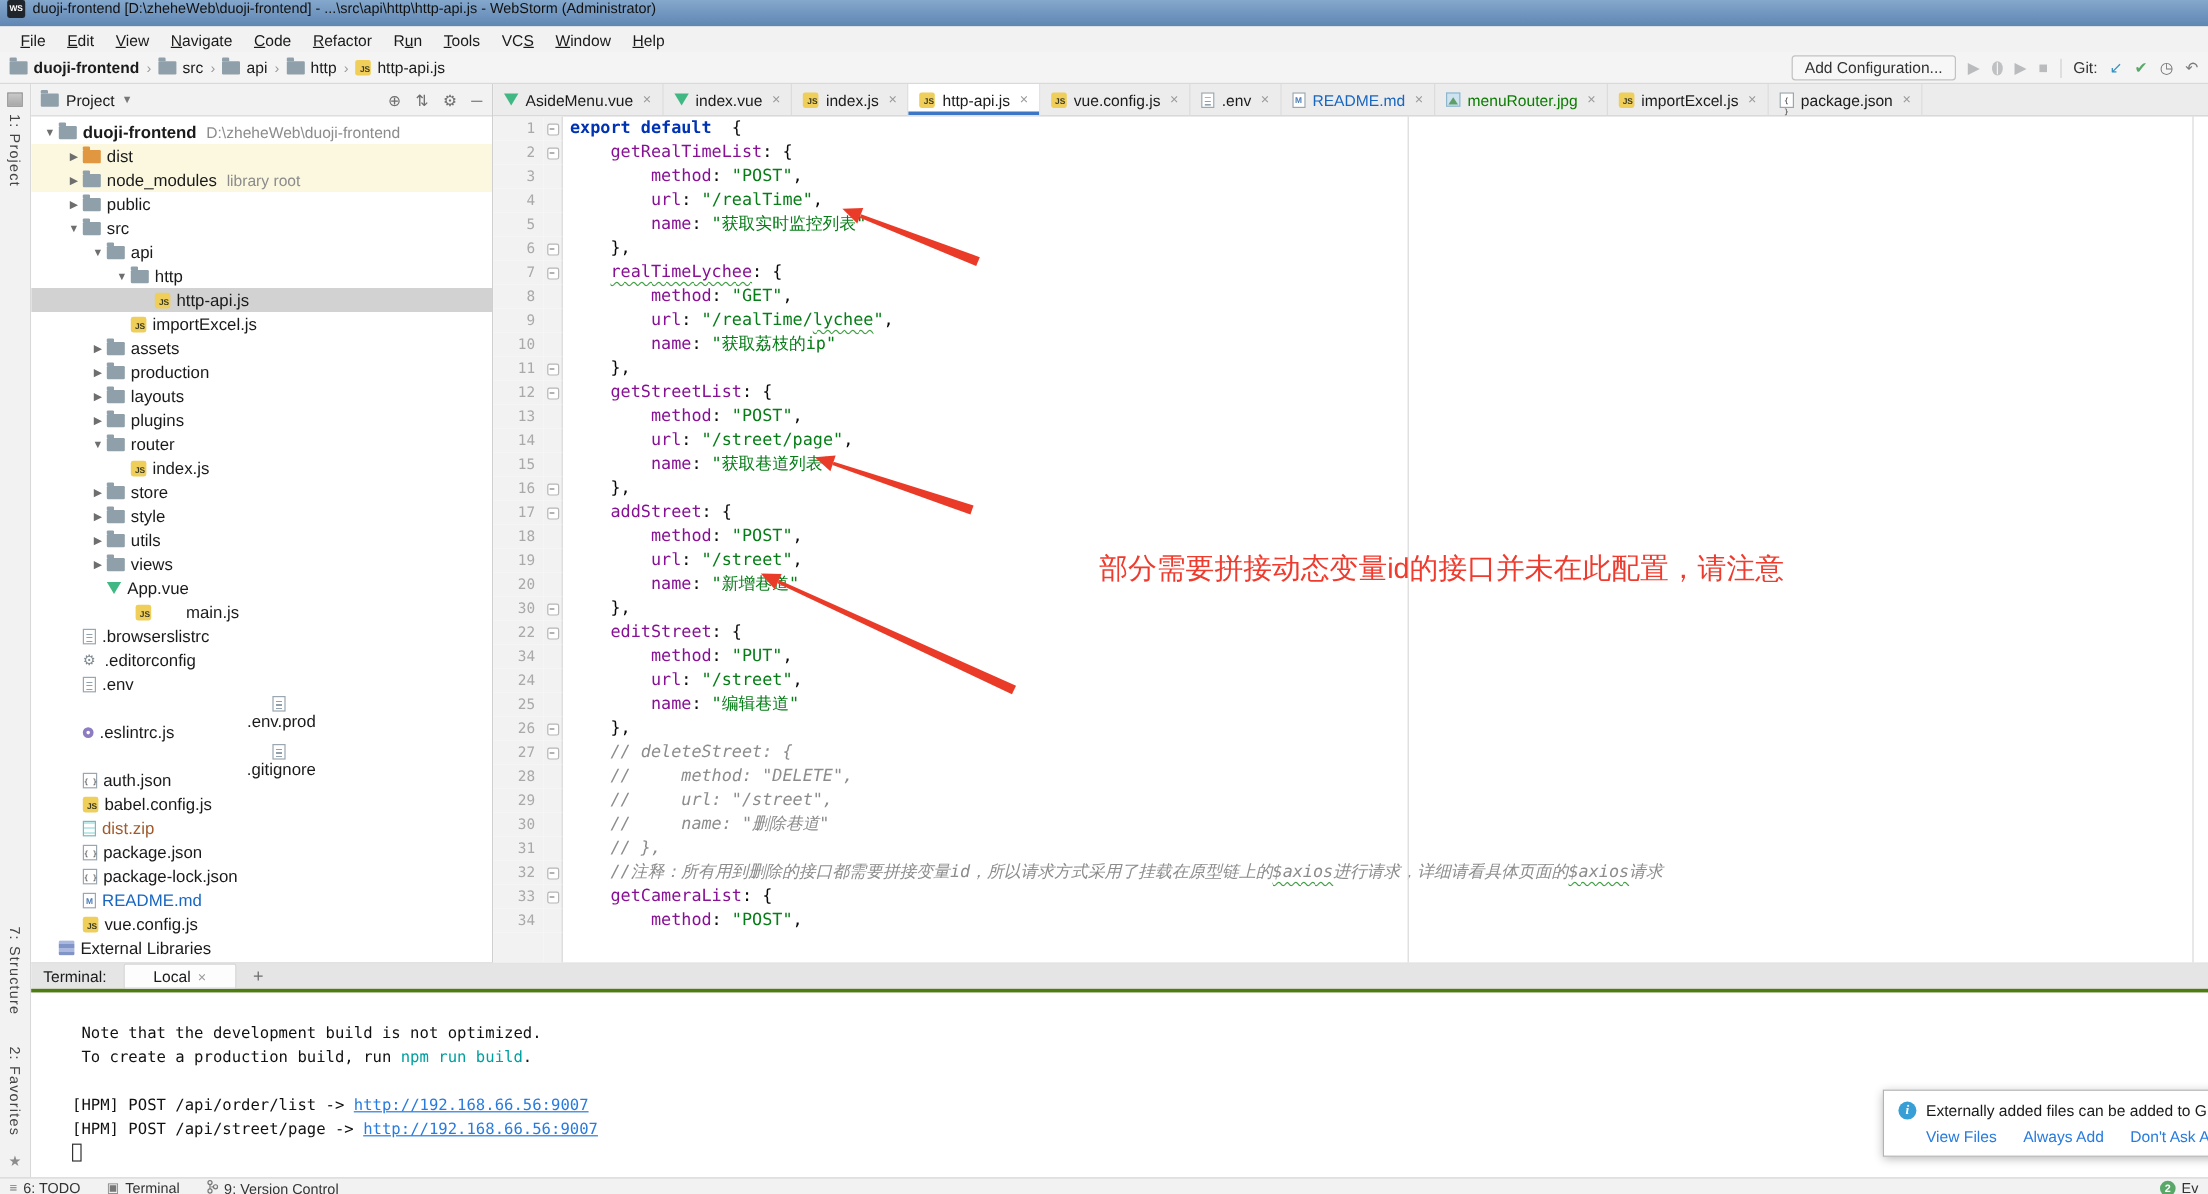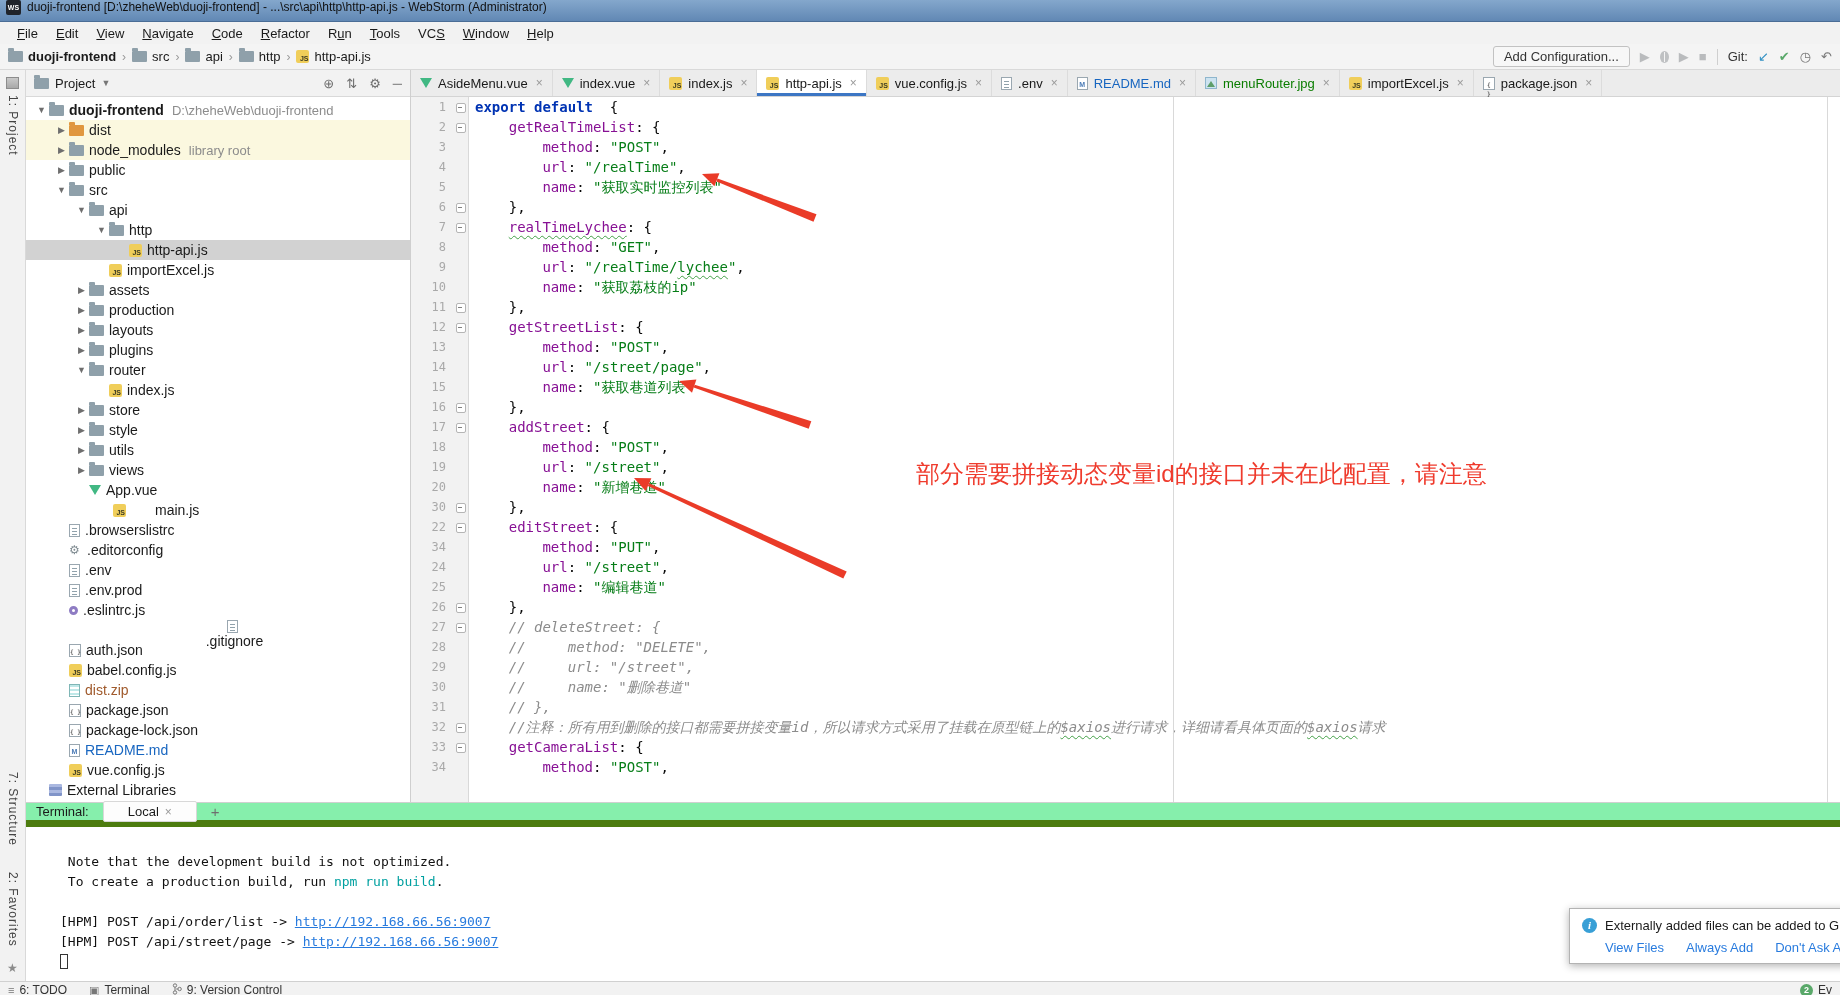".env.prod" div.trow { flex-direction: none -> column }
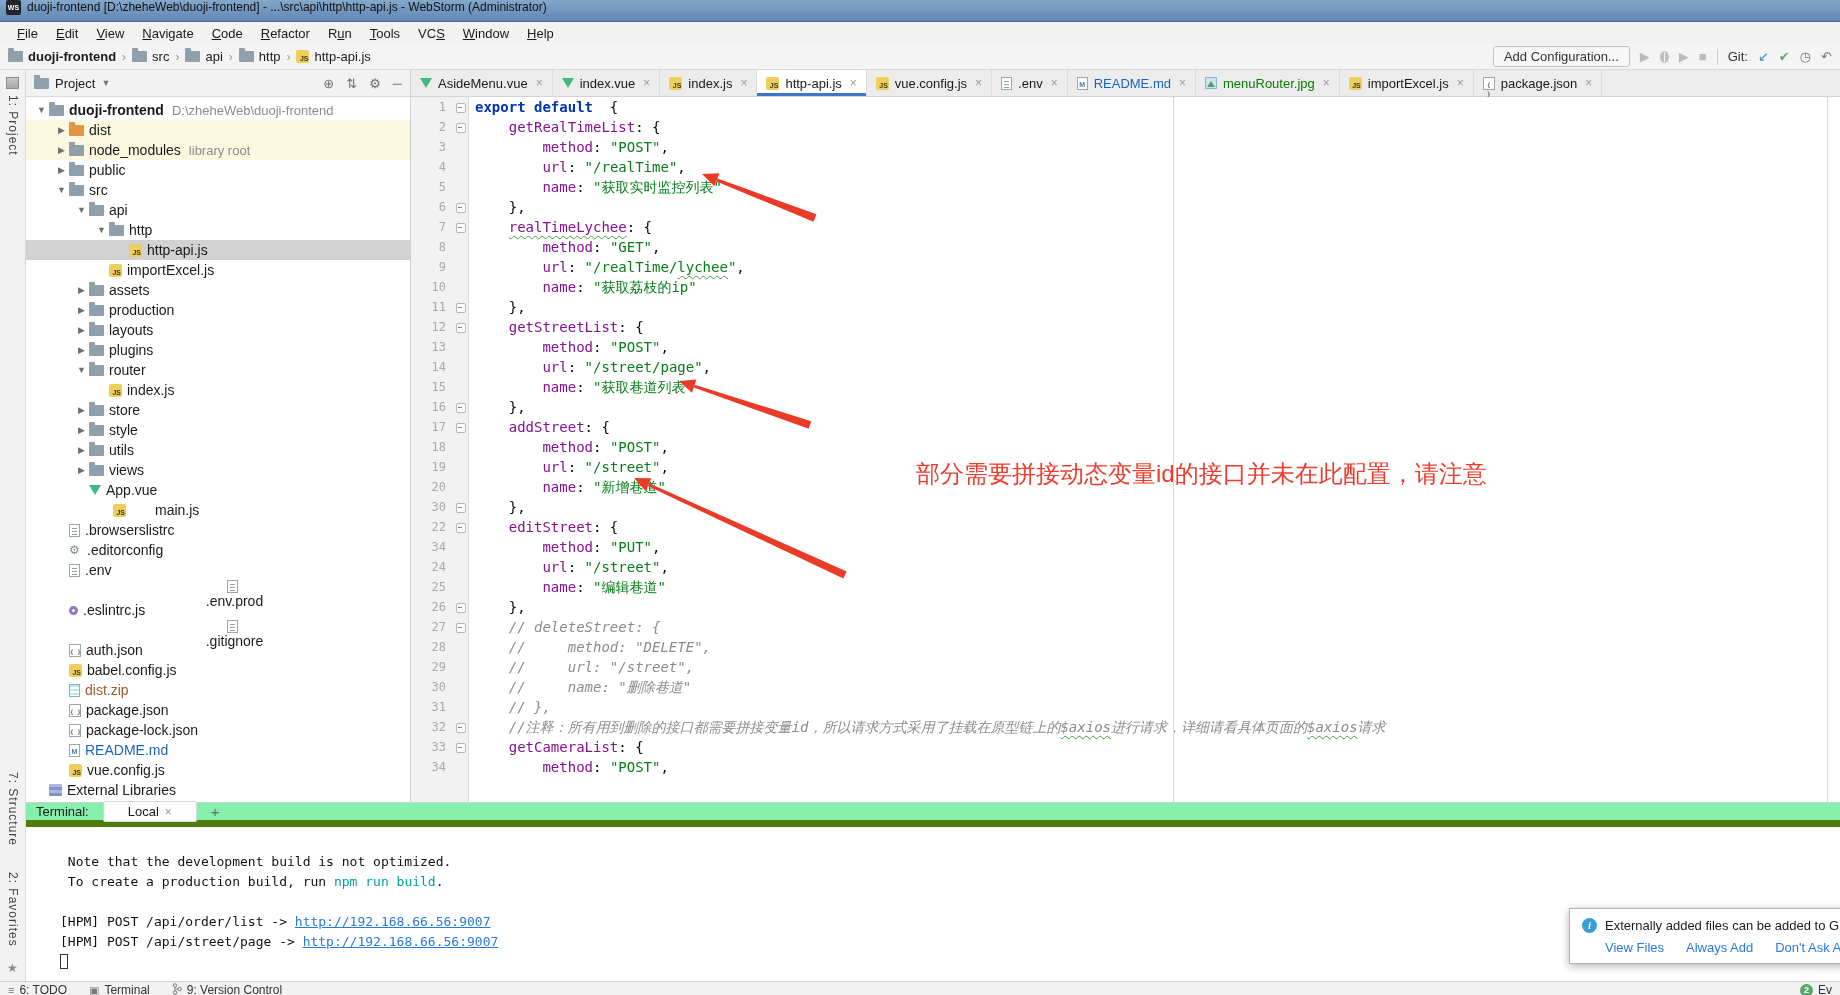"Terminal:" .term-header { background: #86efac -> #e5e5e5; border-bottom: 7px solid #4d7c0f -> 3px solid #4d7c0f }
